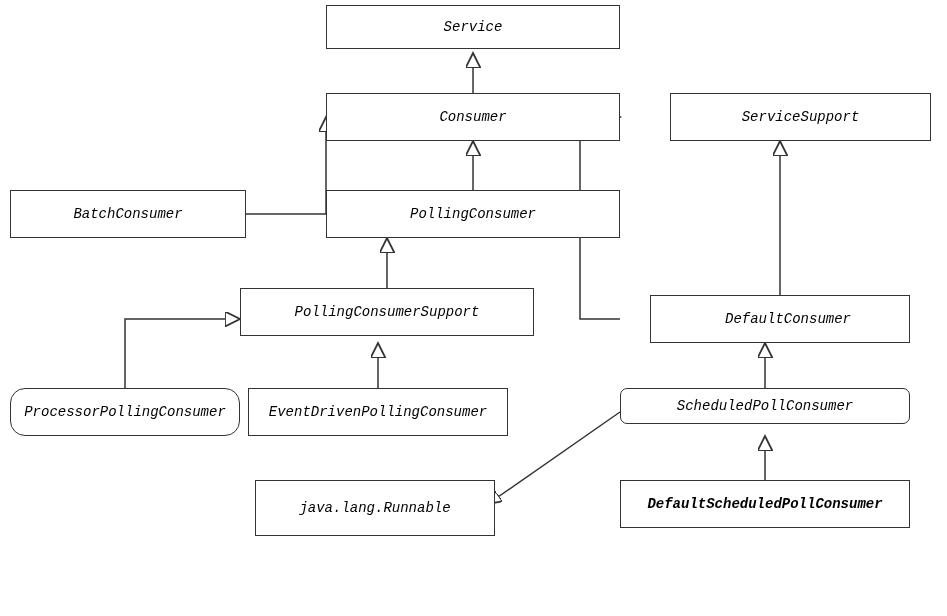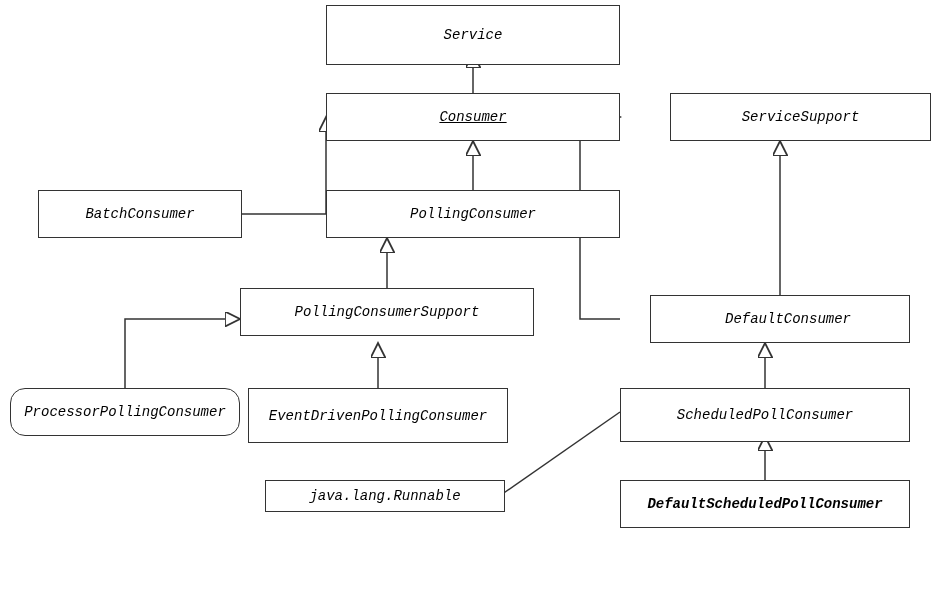"Service" div.uml-box { height: 60px -> 44px }
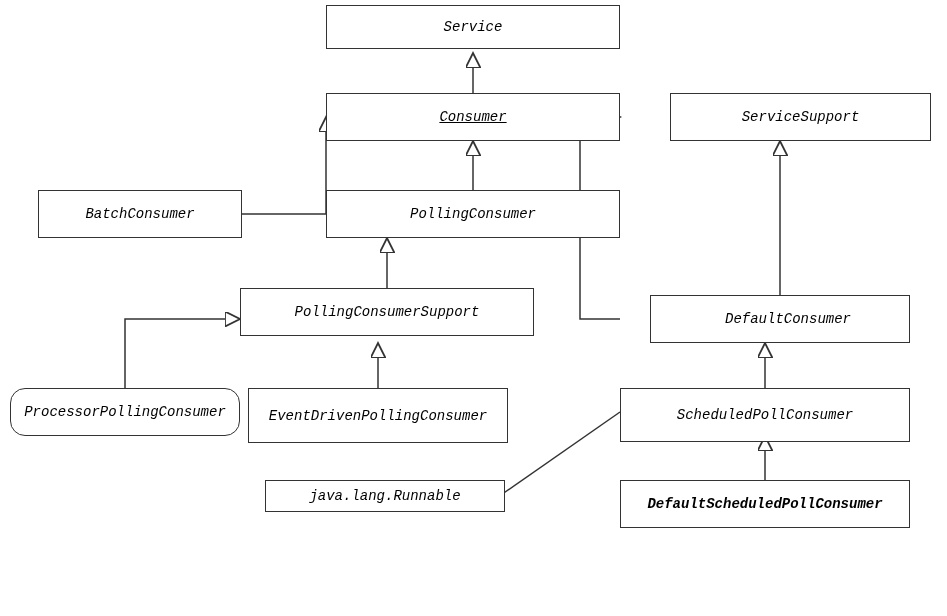"Consumer" div.uml-box { text-decoration: underline -> none }
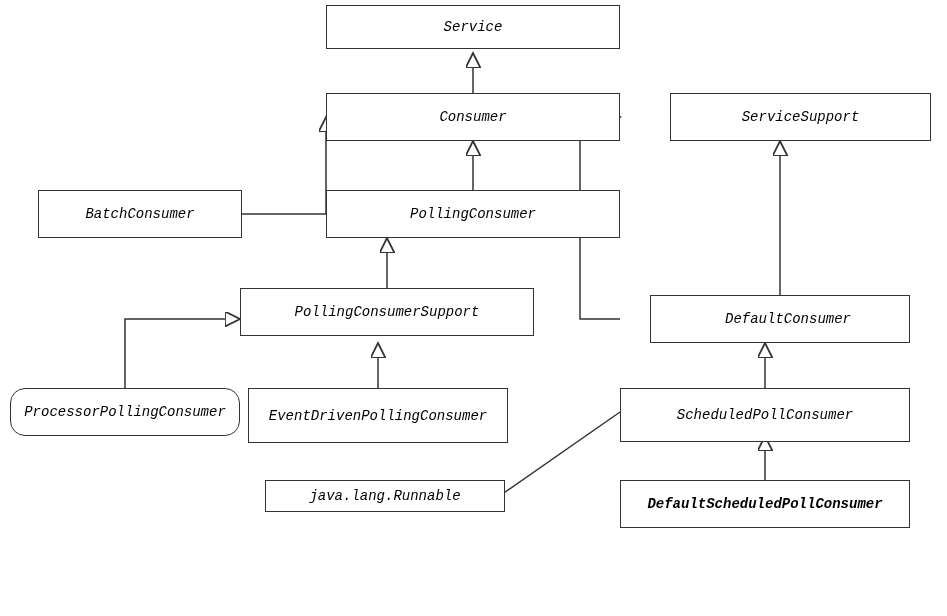"BatchConsumer" div.uml-box { margin-left: 28px -> none; width: 204px -> 236px }
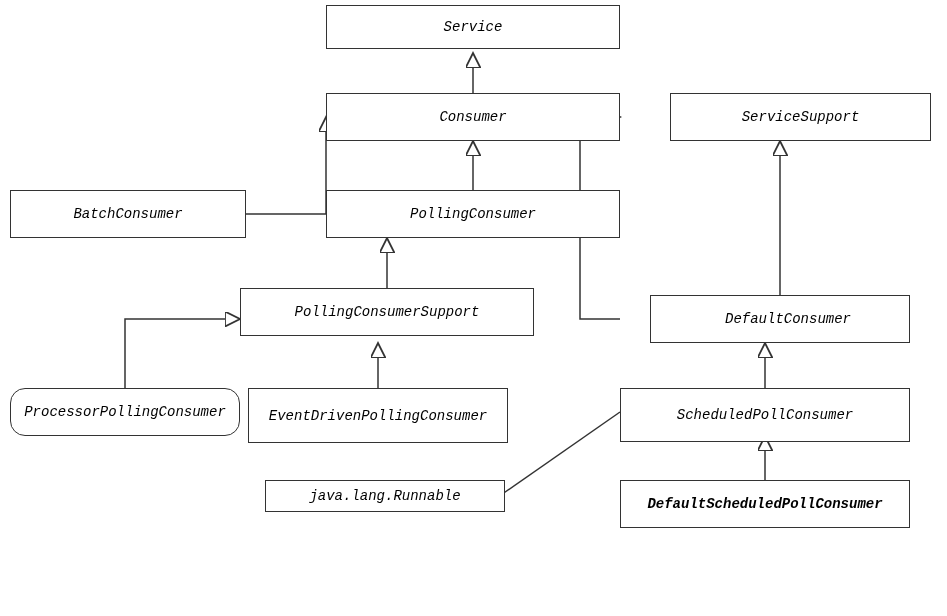"EventDrivenPollingConsumer" div.uml-box { height: 55px -> 48px }
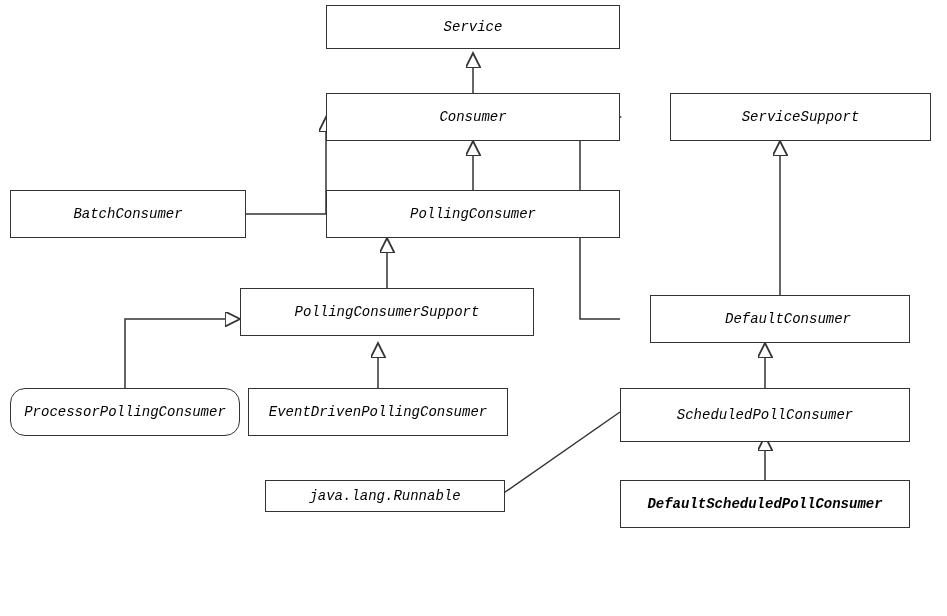"ScheduledPollConsumer" div.uml-box { border-radius: none -> 7px; height: 54px -> 36px }
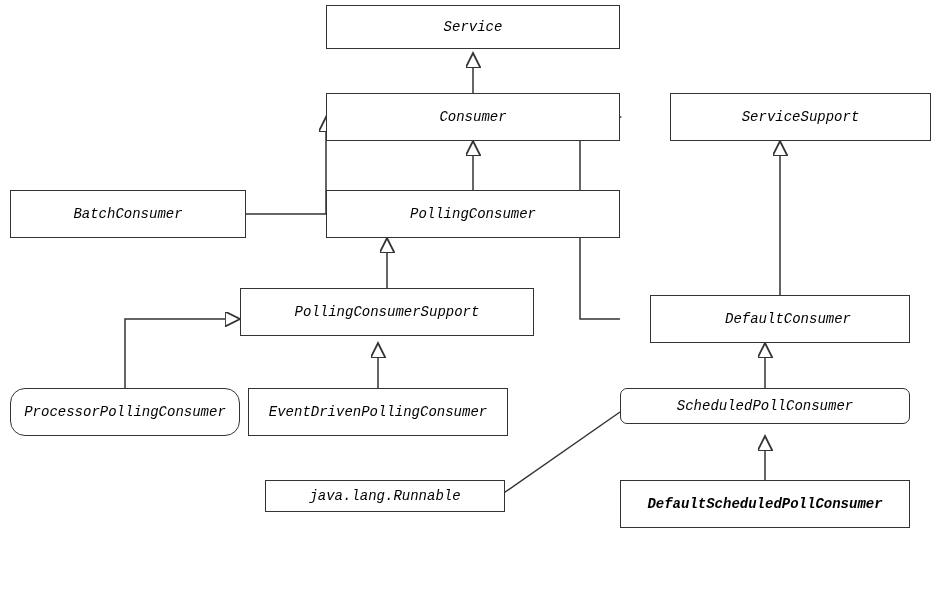"java.lang.Runnable" div.uml-box { height: 32px -> 56px; left: 265px -> 255px }
